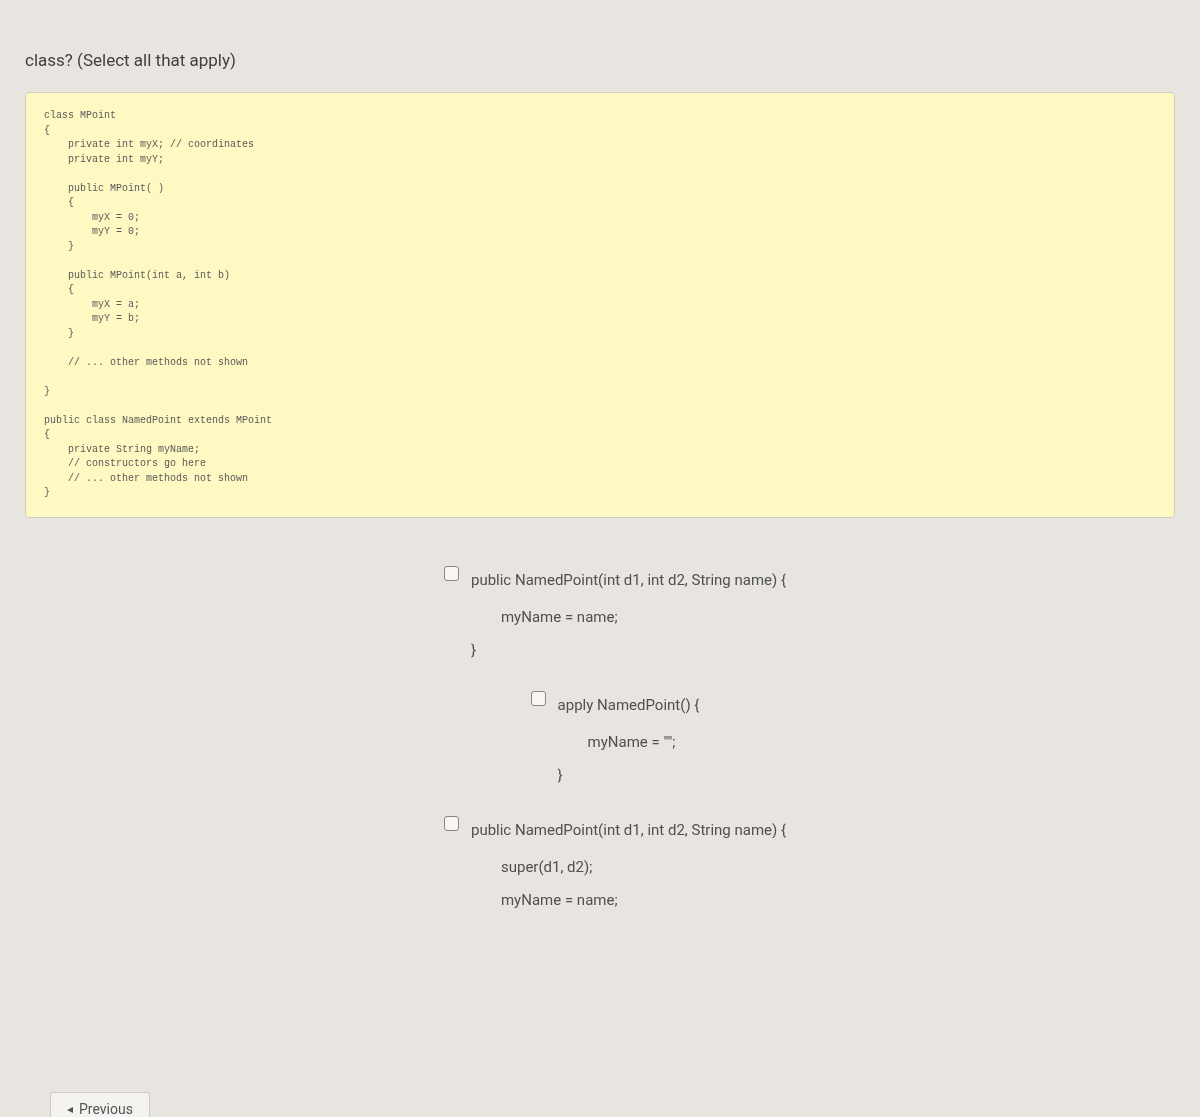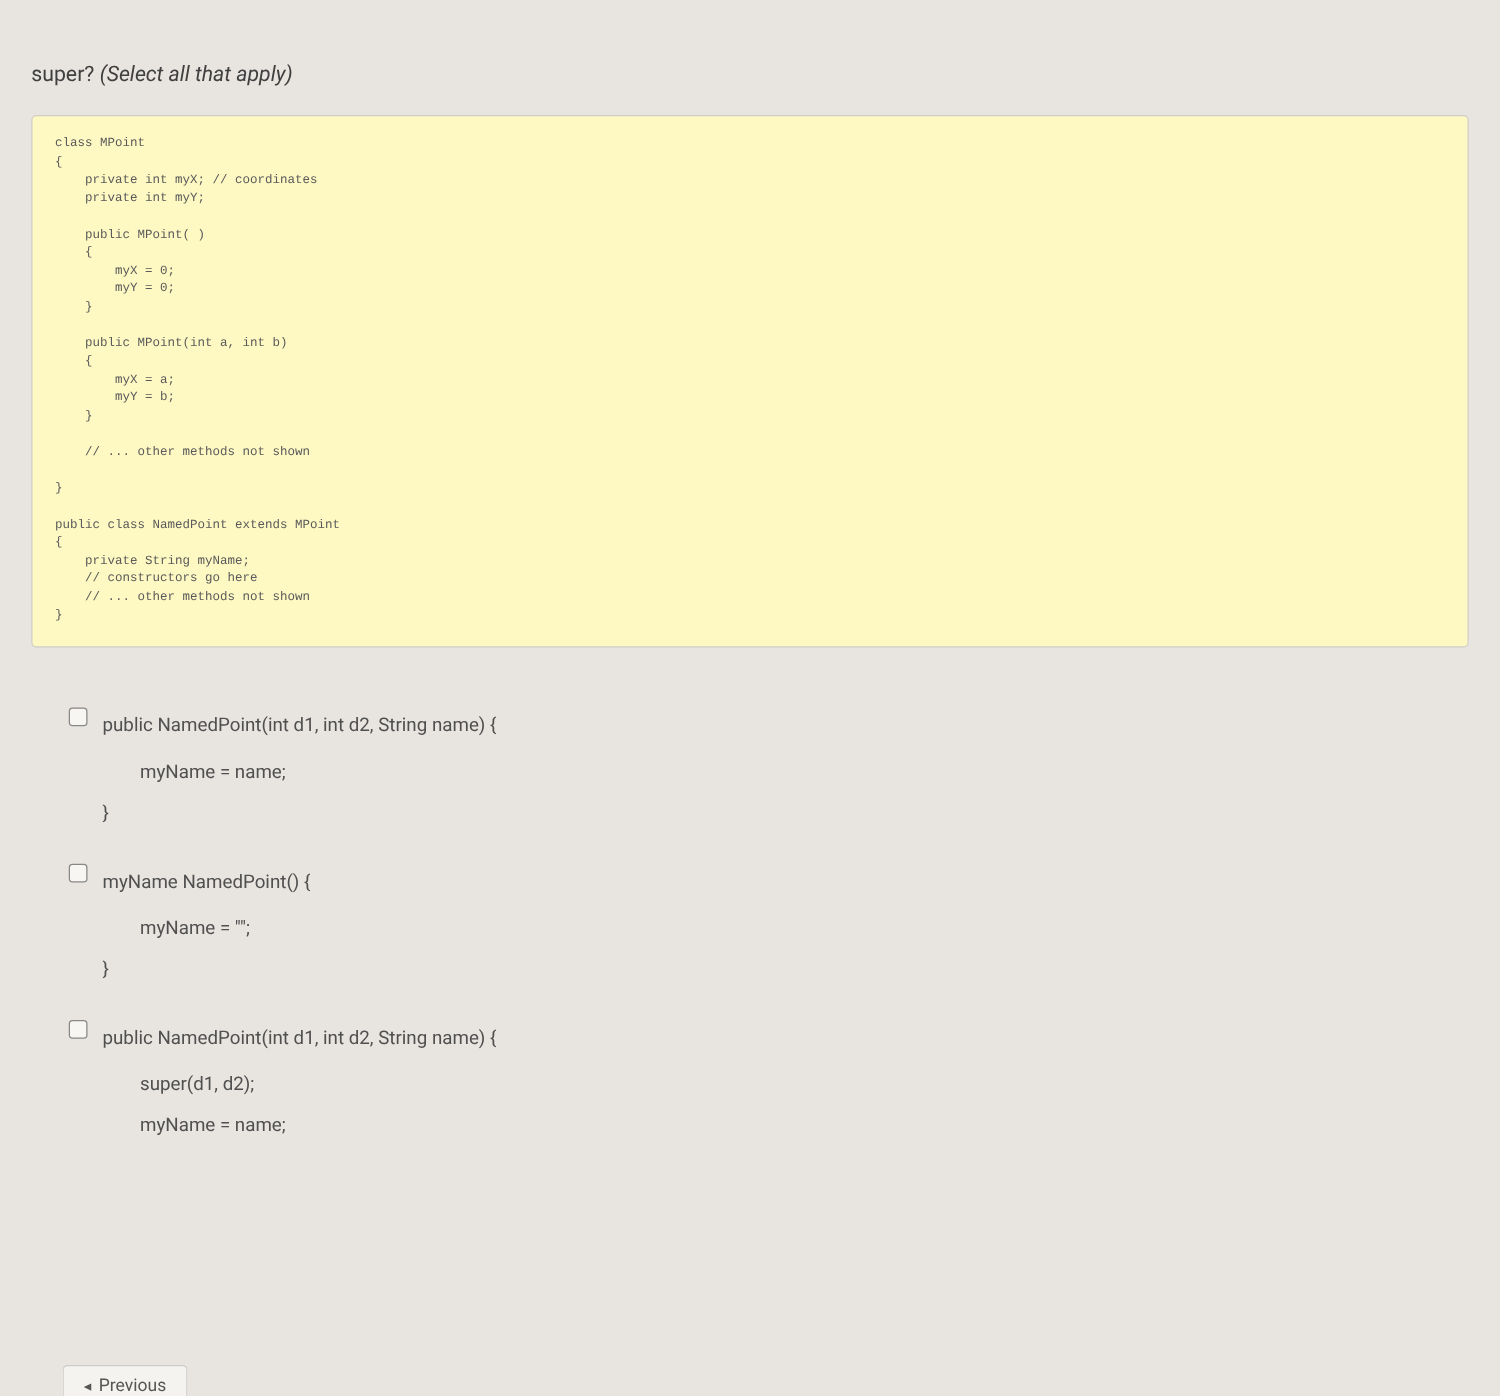"super?" span { text: super -> class }
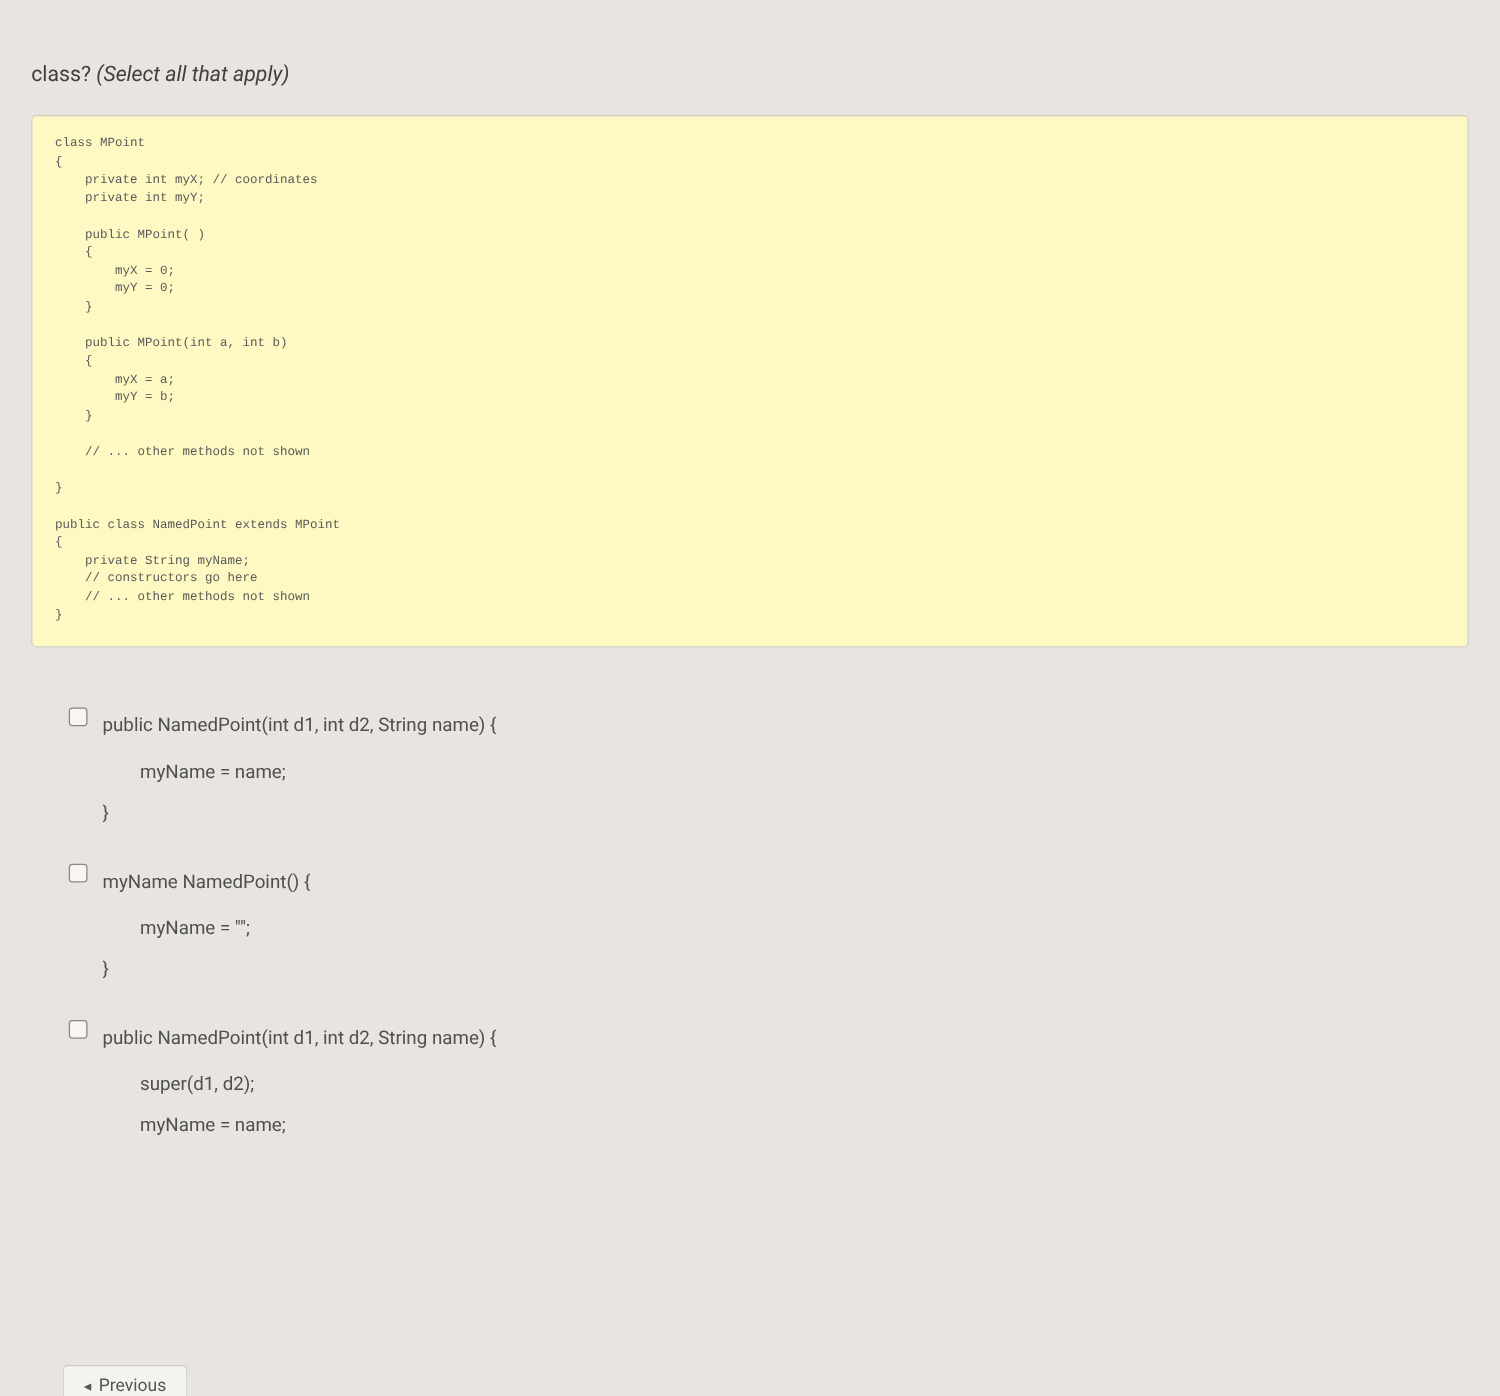"(Select all that apply)" .italic { font-style: italic -> none }
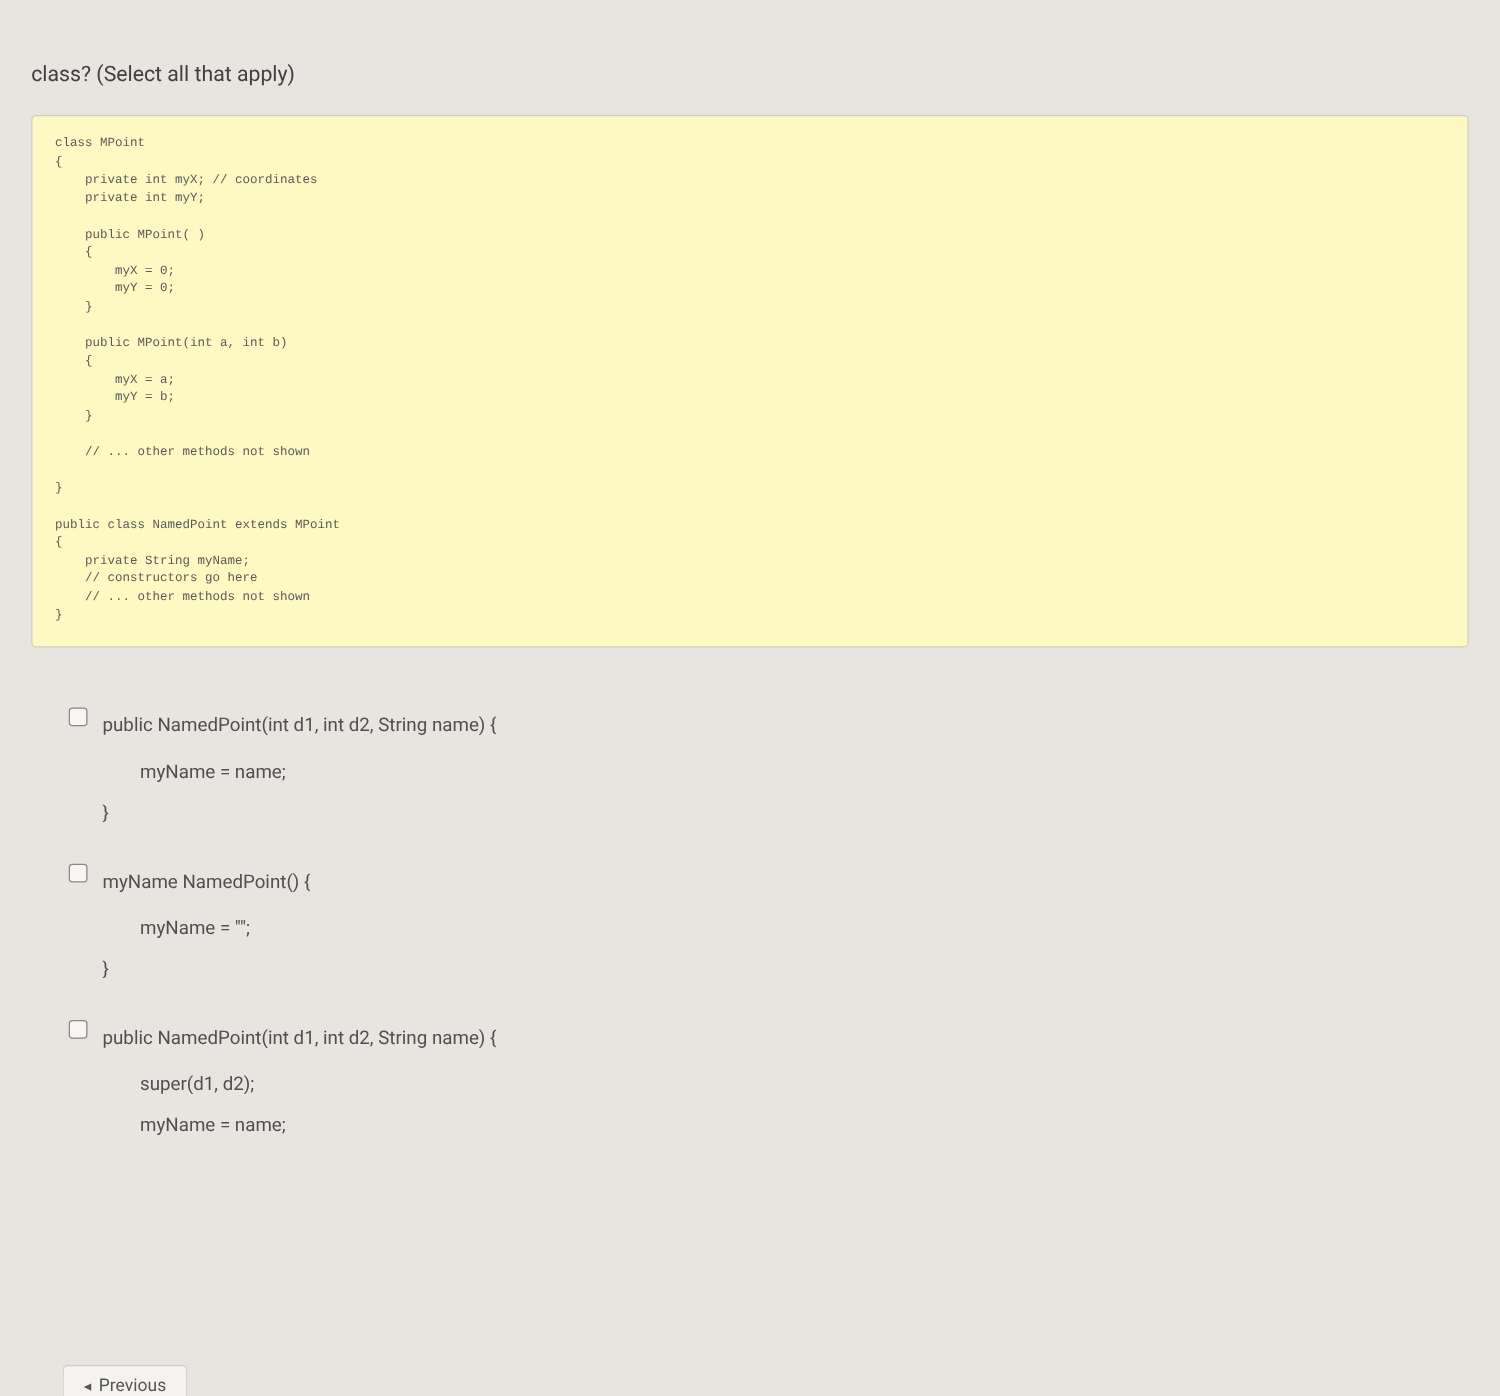"public NamedPoint(int d1, int d2," .answer-option { justify-content: none -> center }
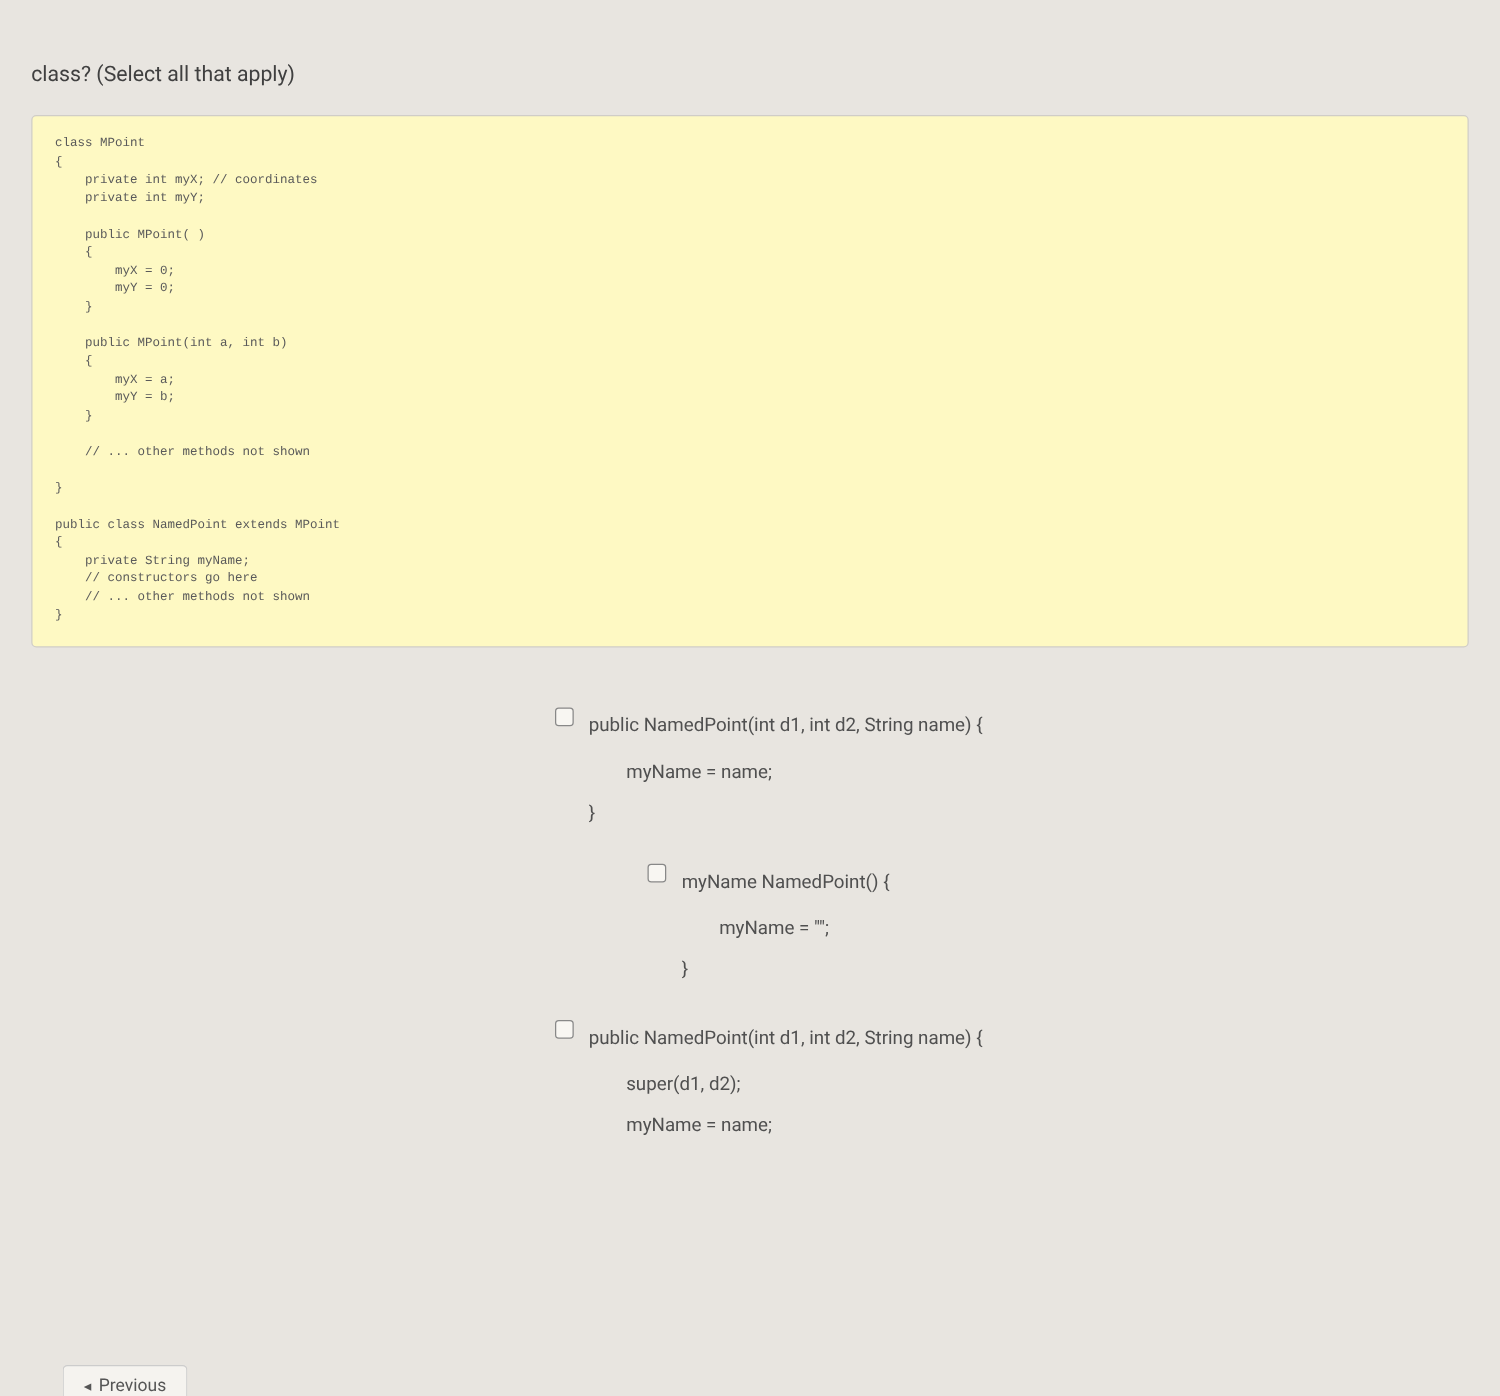"myName NamedPoint() {" div.head { text: myName -> apply }
